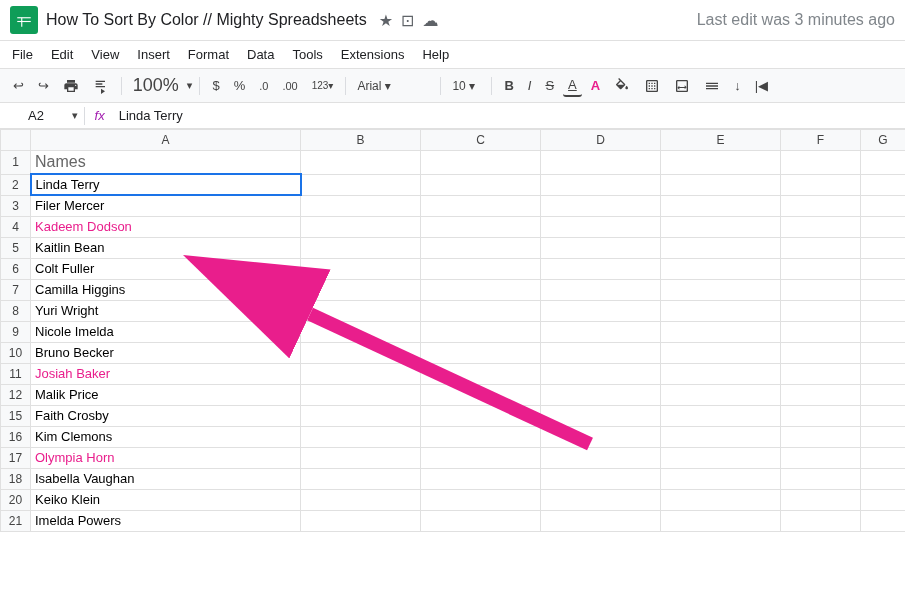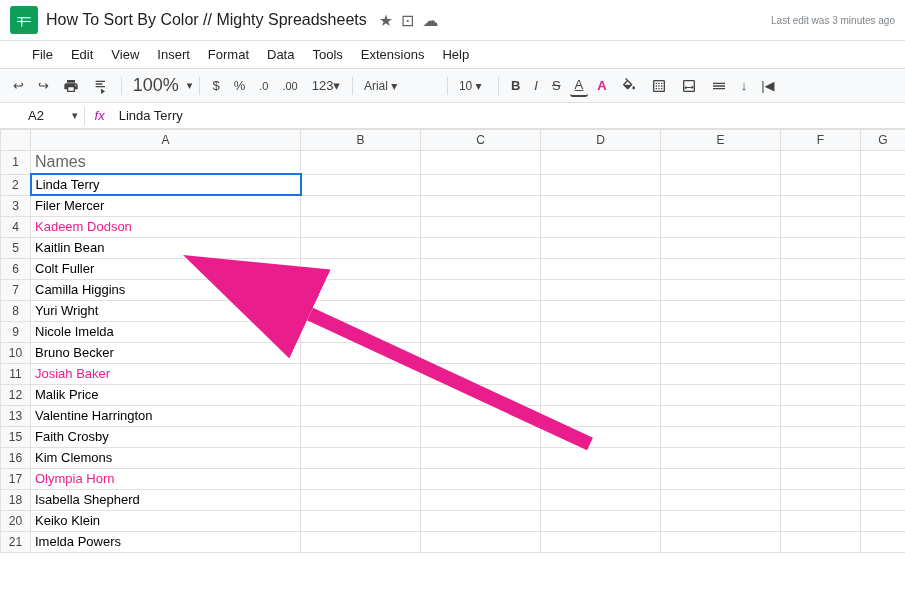"Last edit was 3 minutes" .last-edit { font-size: 10px -> 16px }
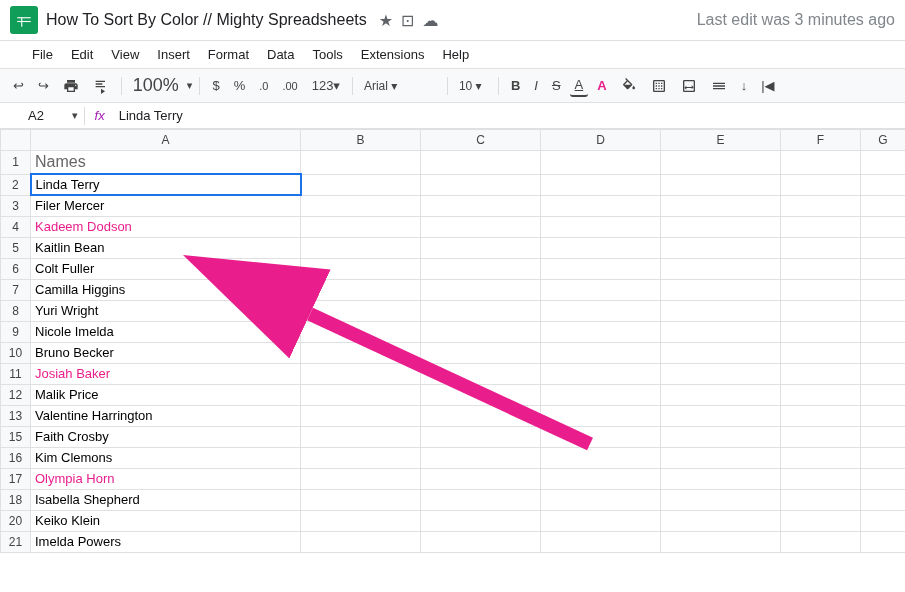"File" .menu-bar { padding: 2px 24px -> 2px 4px }
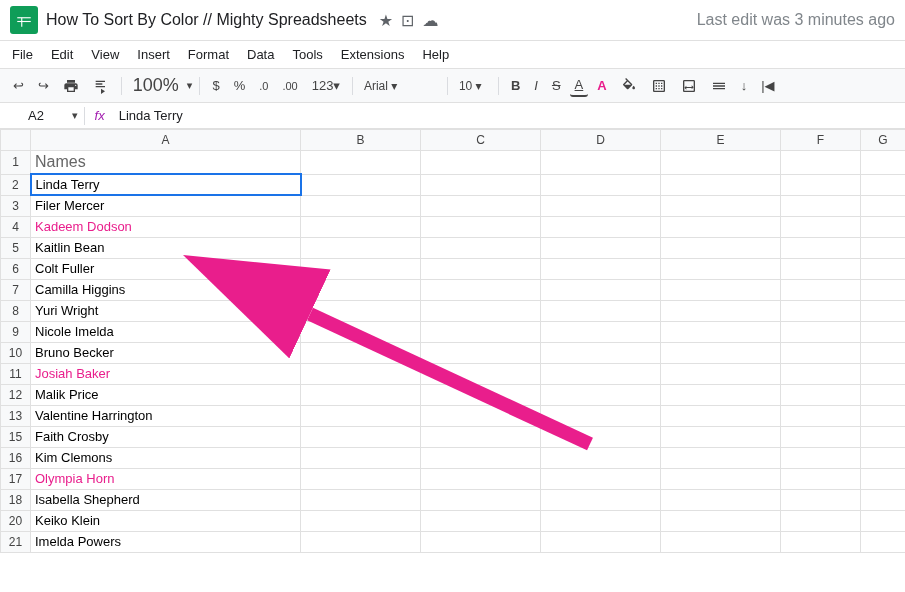"123▾" button.toolbar-btn { font-size: 13px -> 10px }
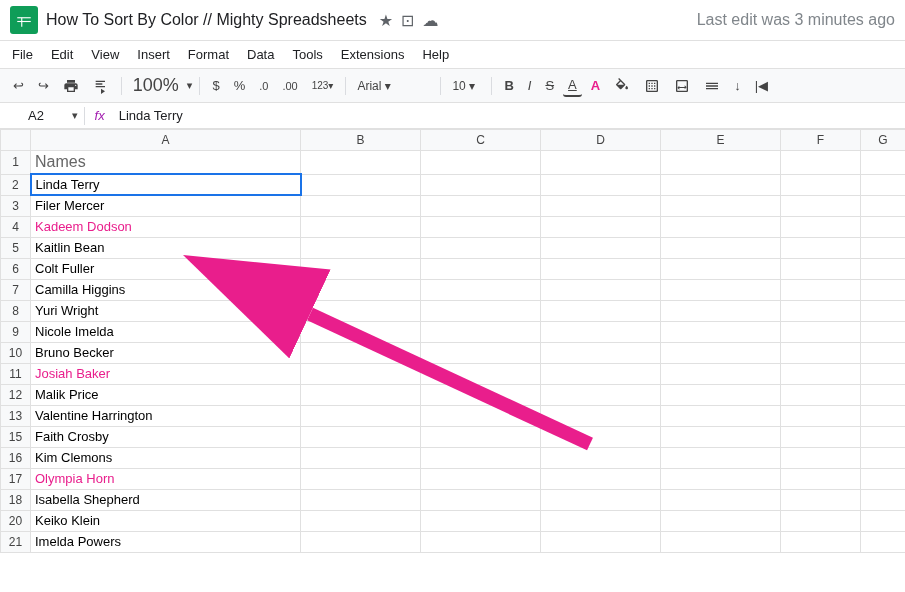"13" tr { html: <tr> <td>13</td> <td>Valentine Harrington</td> <td></td> <td></td> <td></td> <td></td> <td></td> <td></td> </tr> -> none }
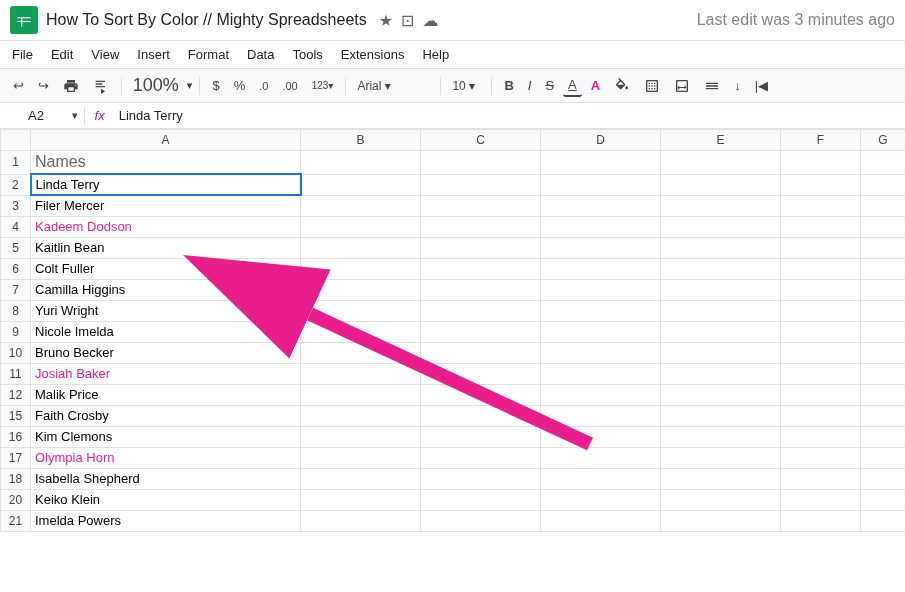"Isabella Shepherd" td.cell { text: Shepherd -> Vaughan }
